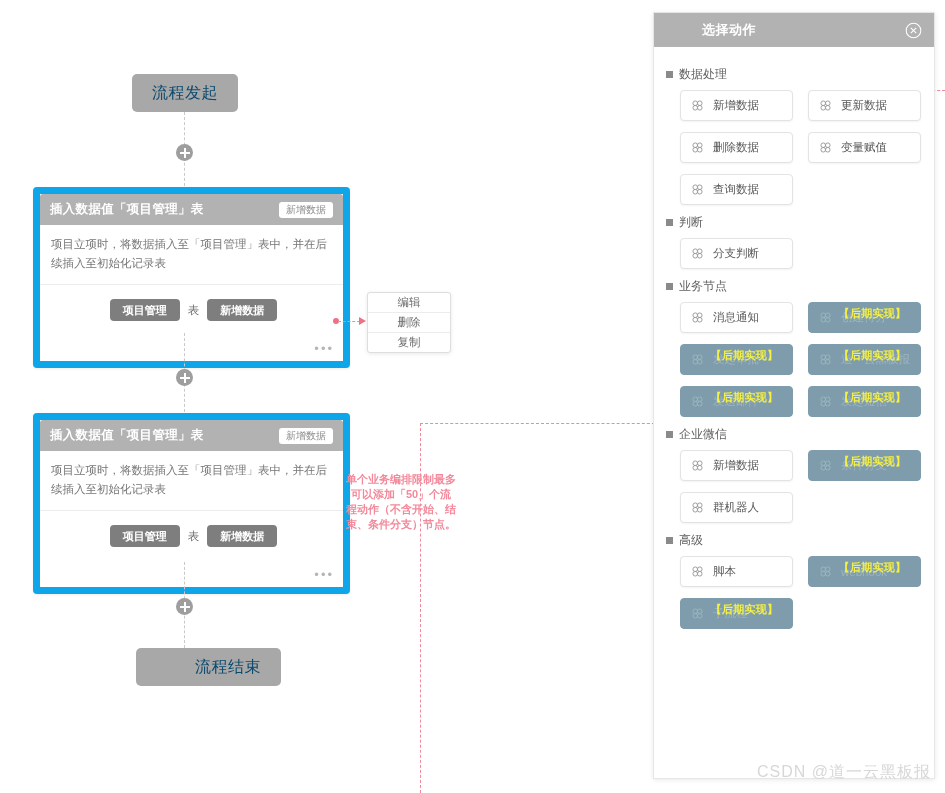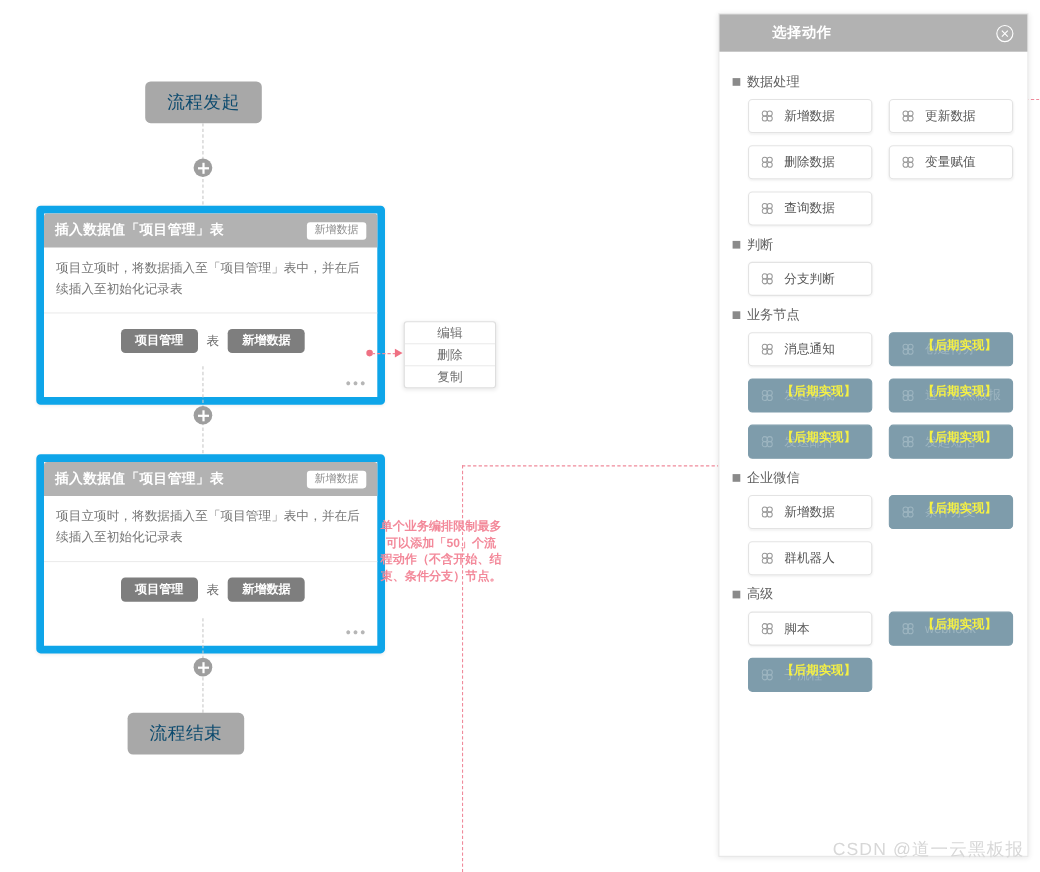"流程结束" div.term-node { left: 116px -> 136px; padding-left: none -> 39px }
